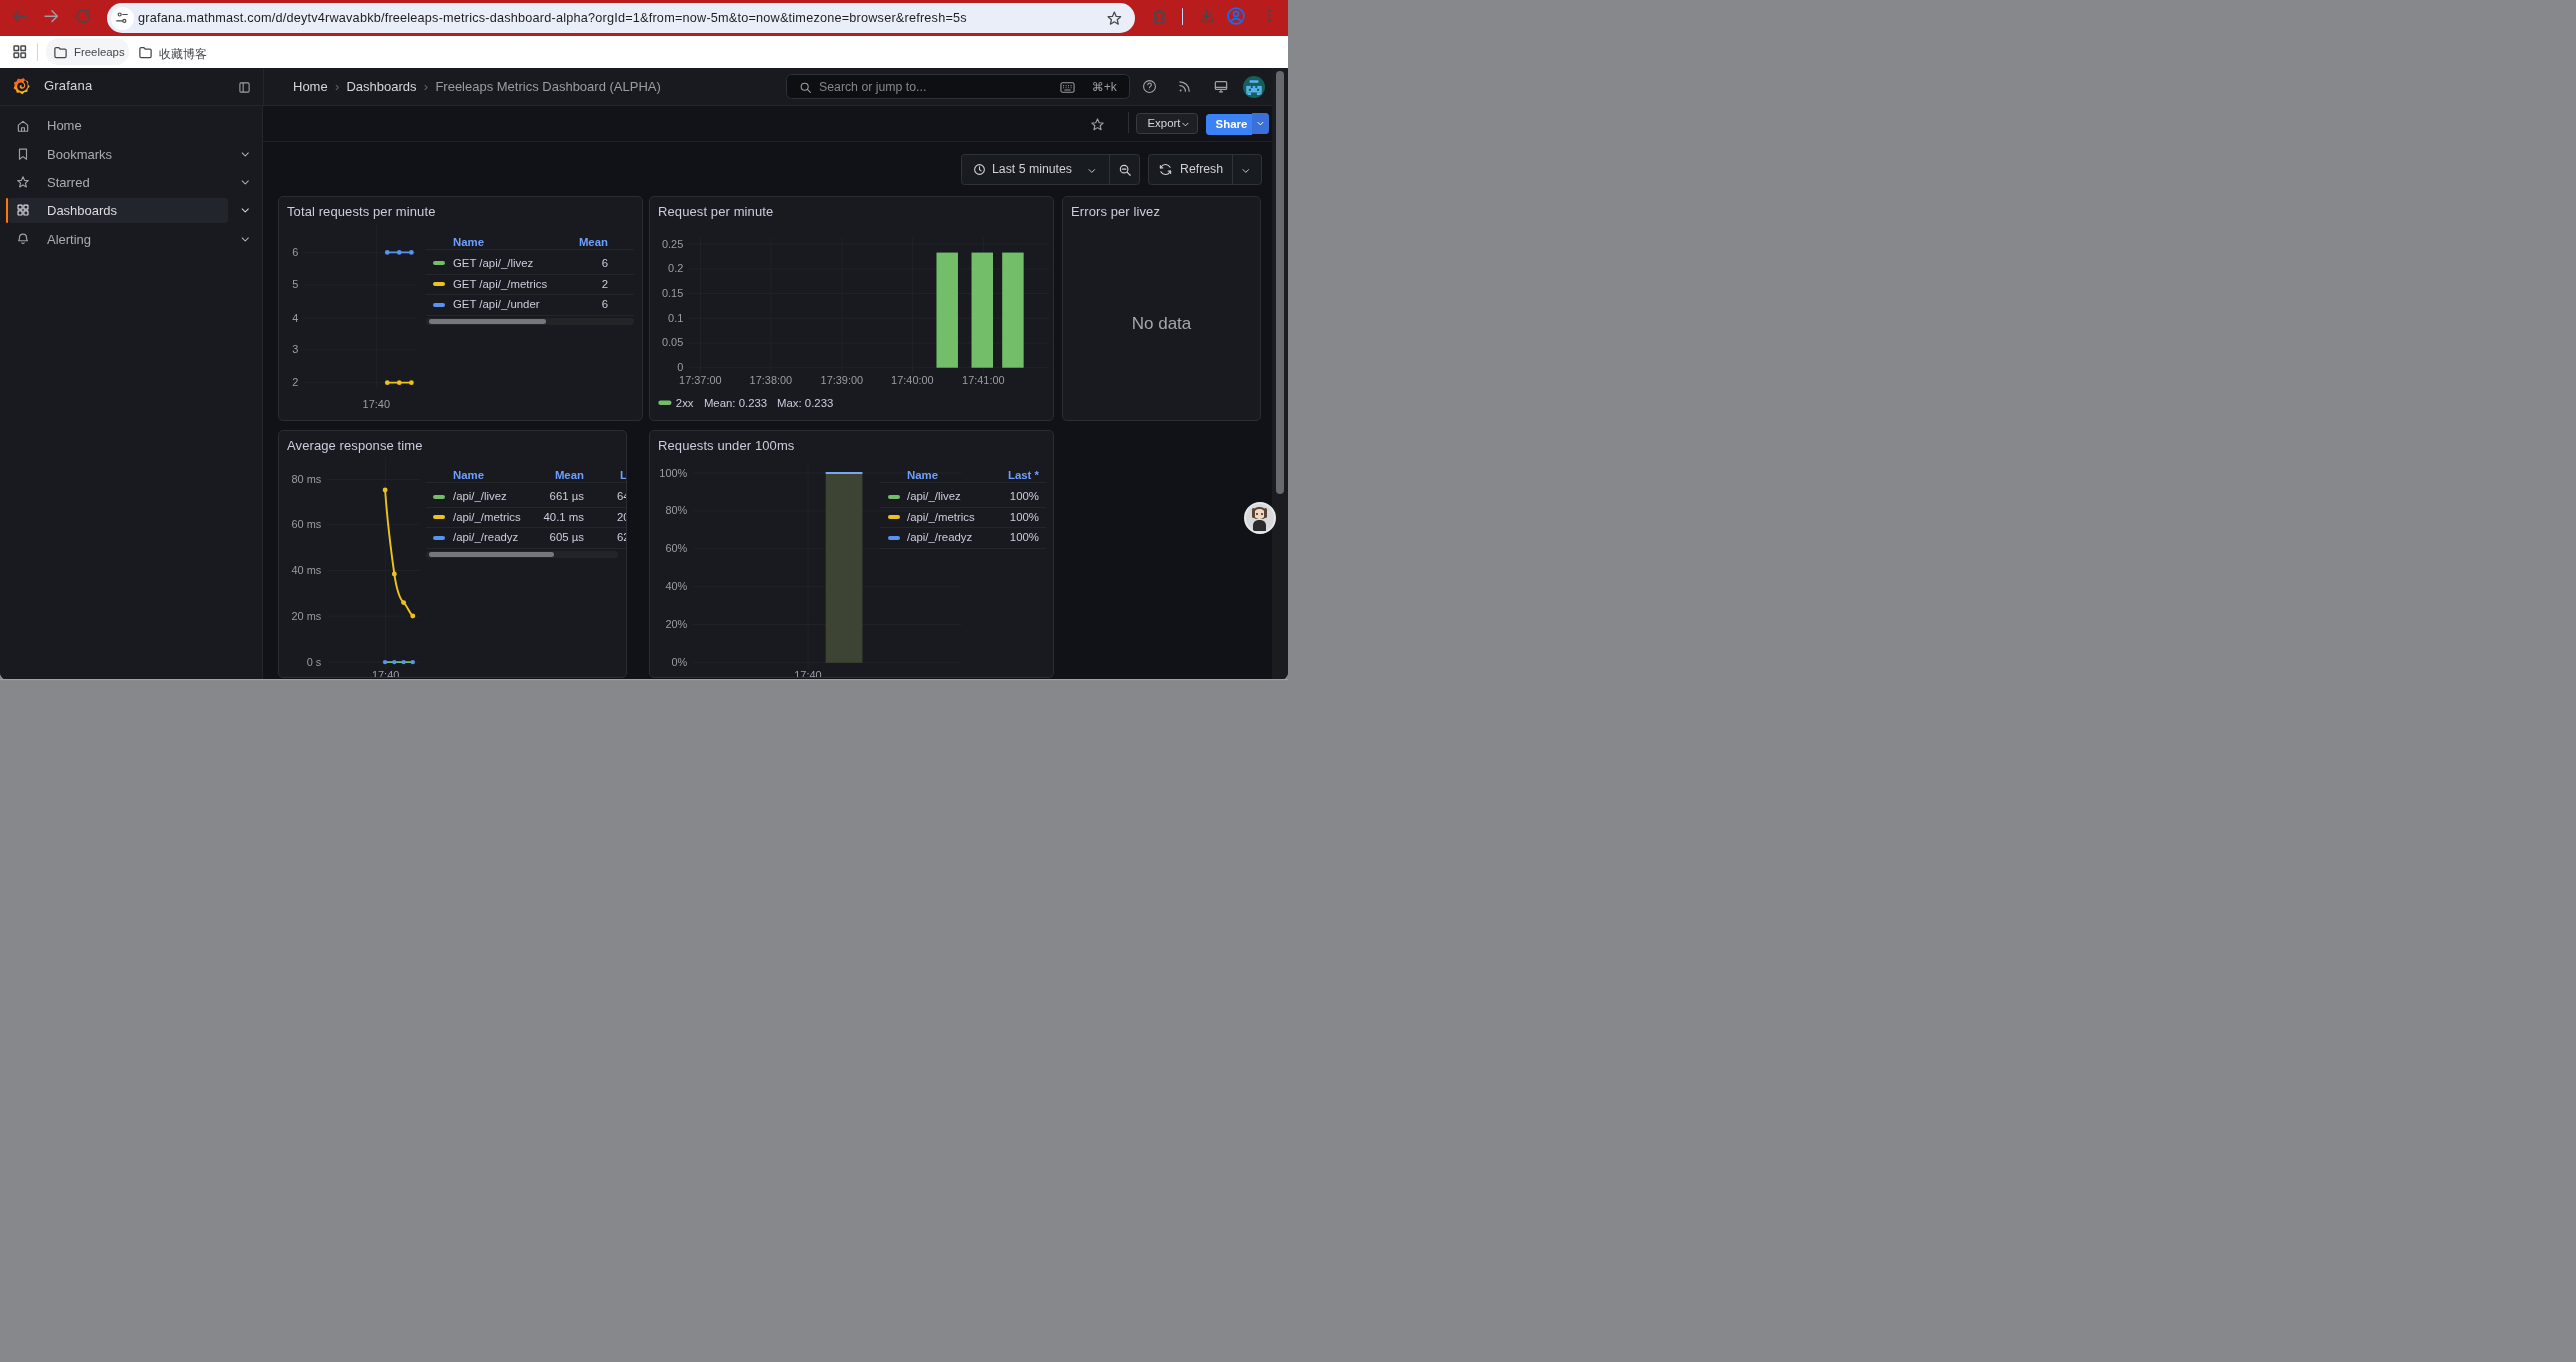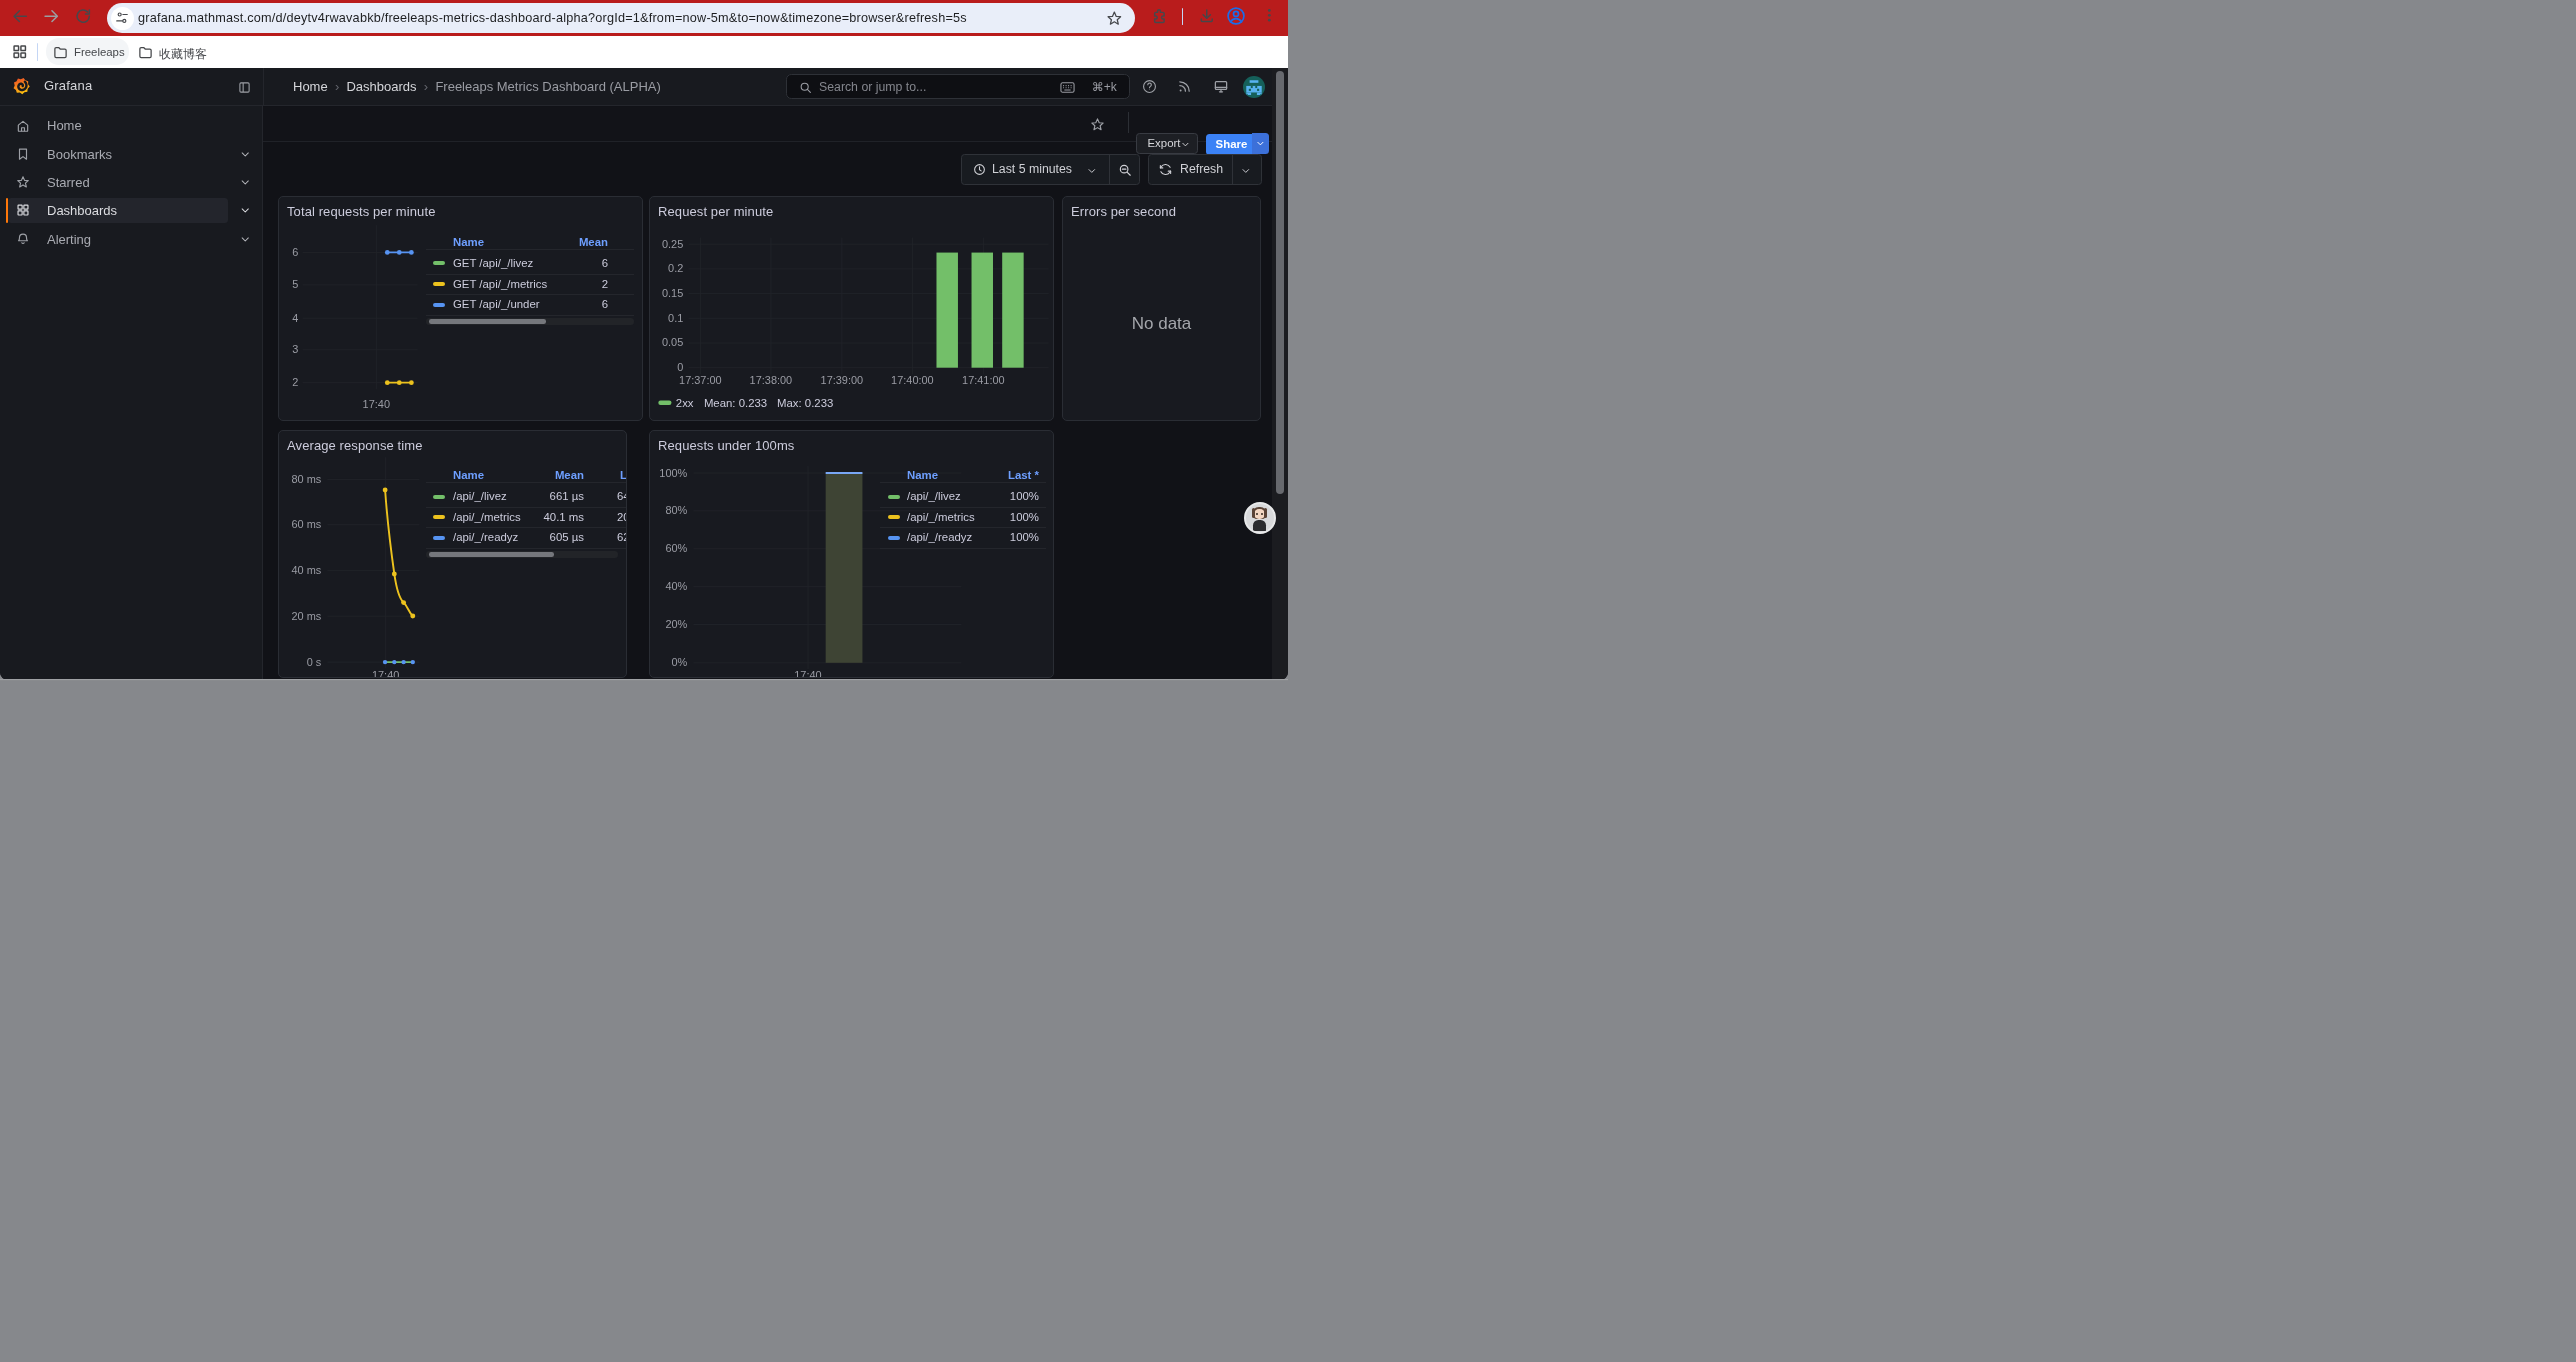"Export" .gbtn { margin-top: 20px -> none }
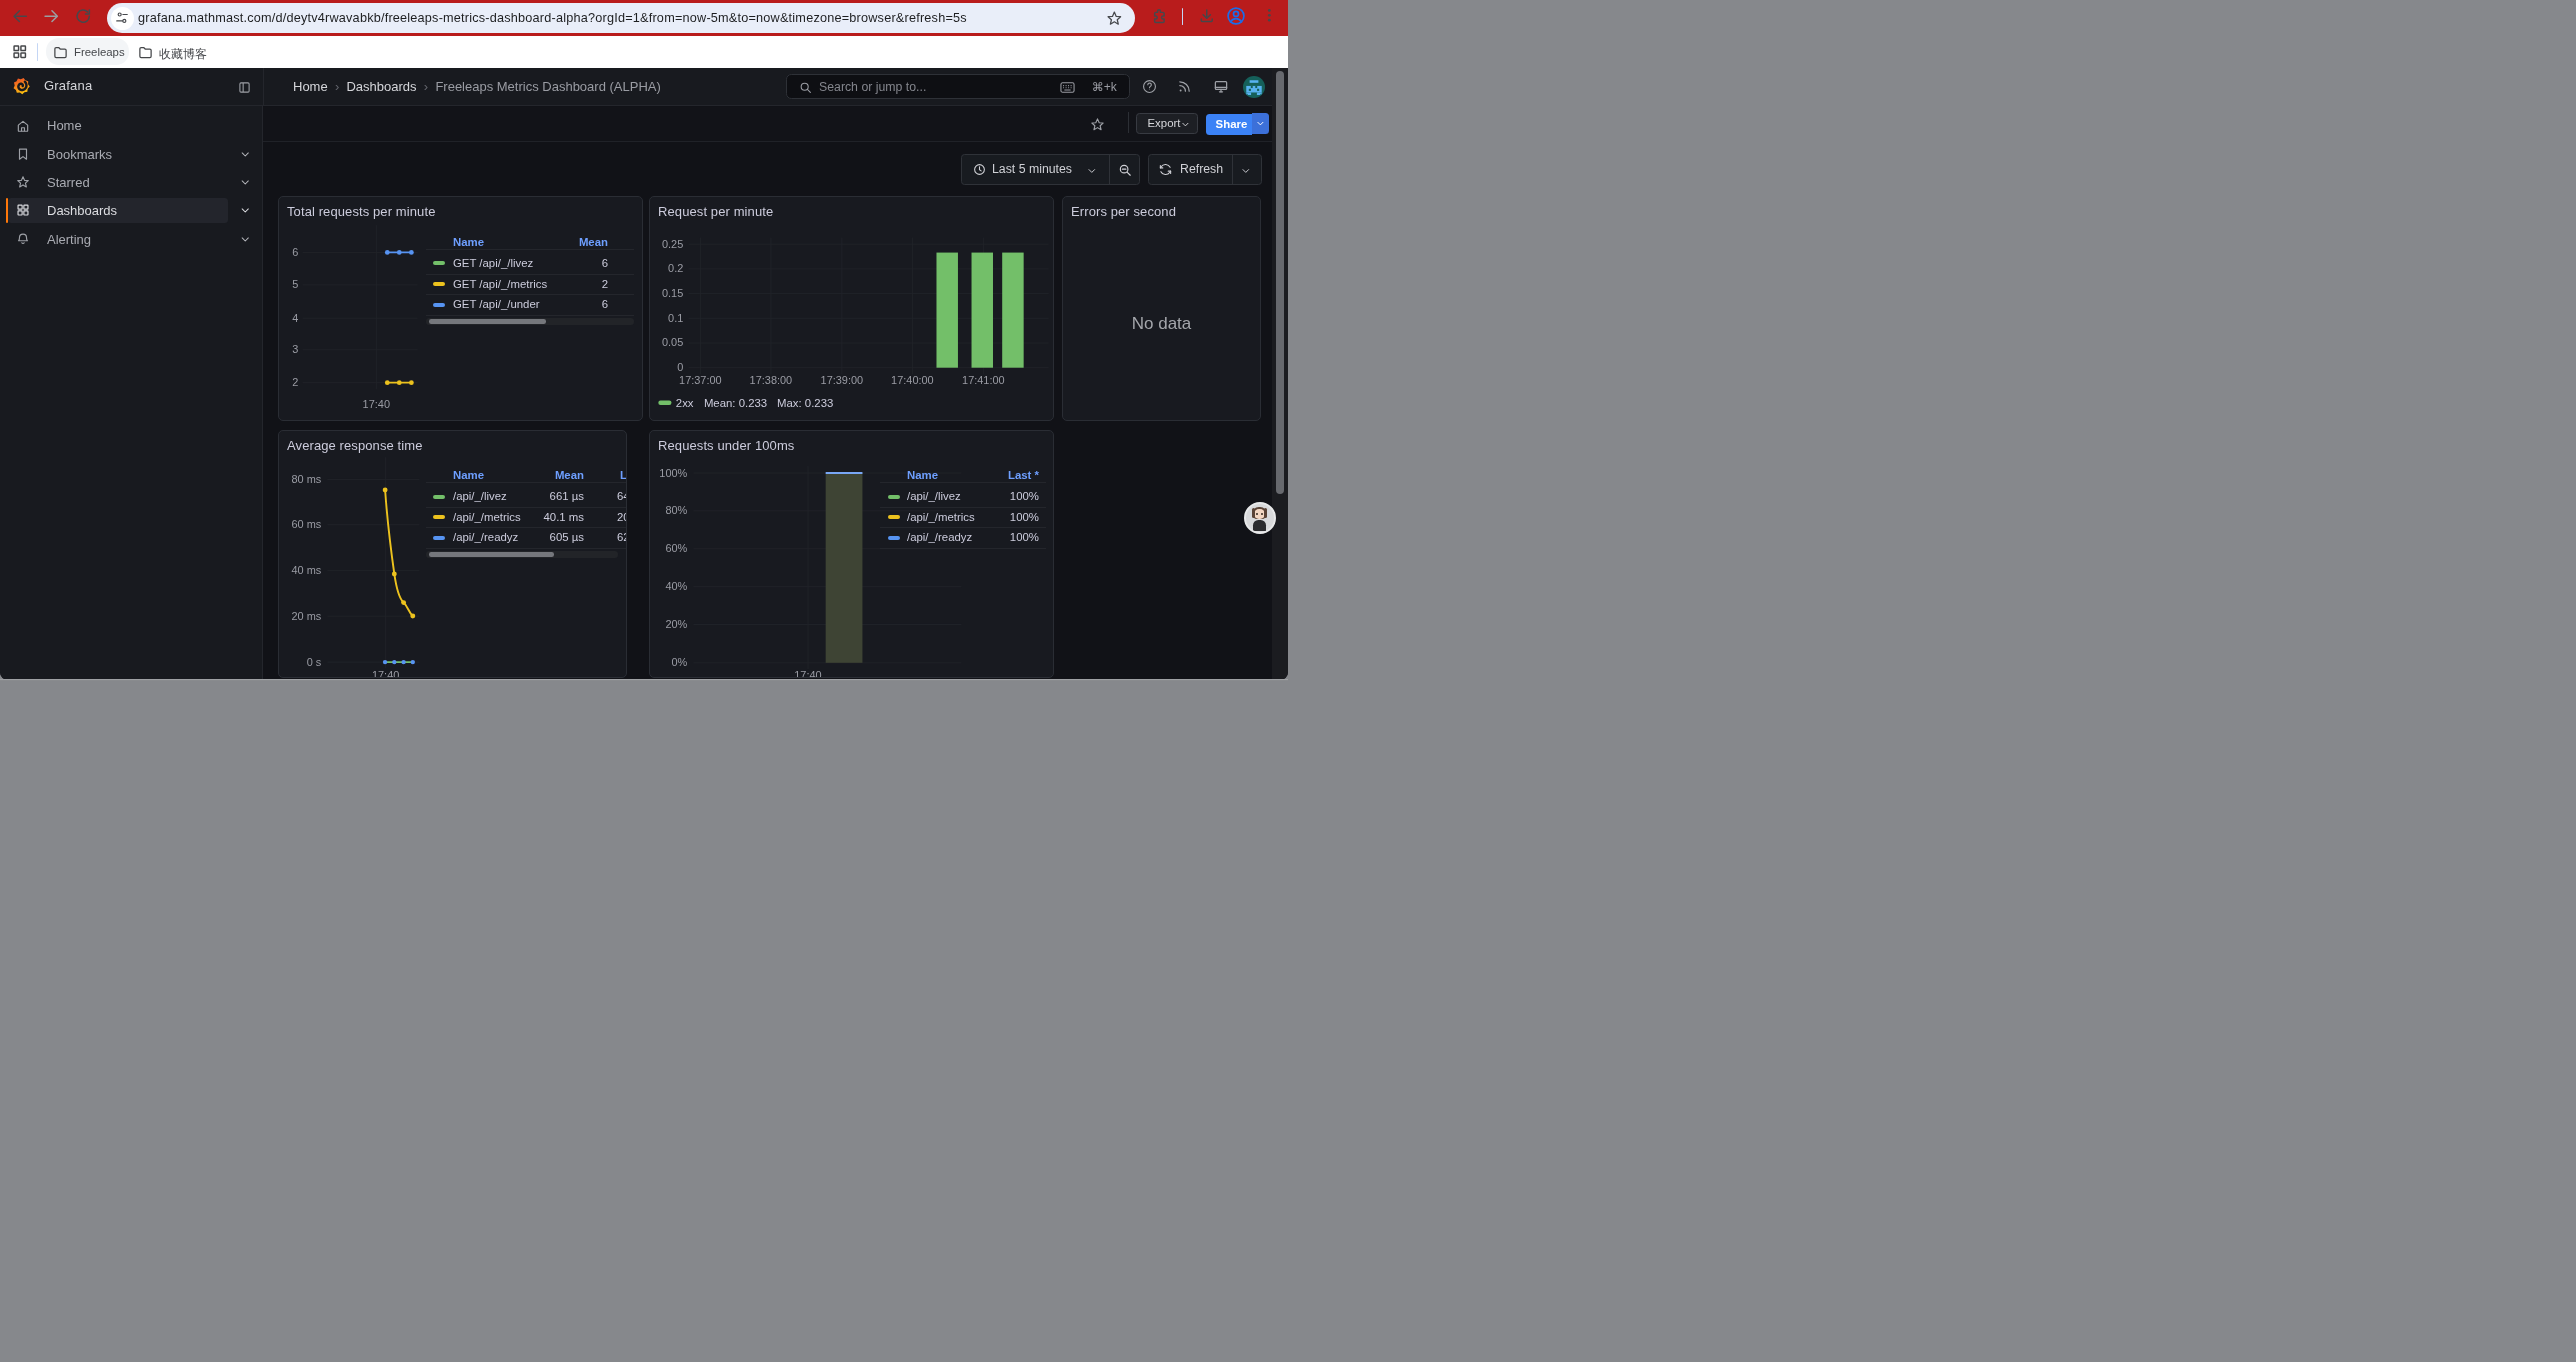"Errors per second" div.ptitle { text: second -> livez }
